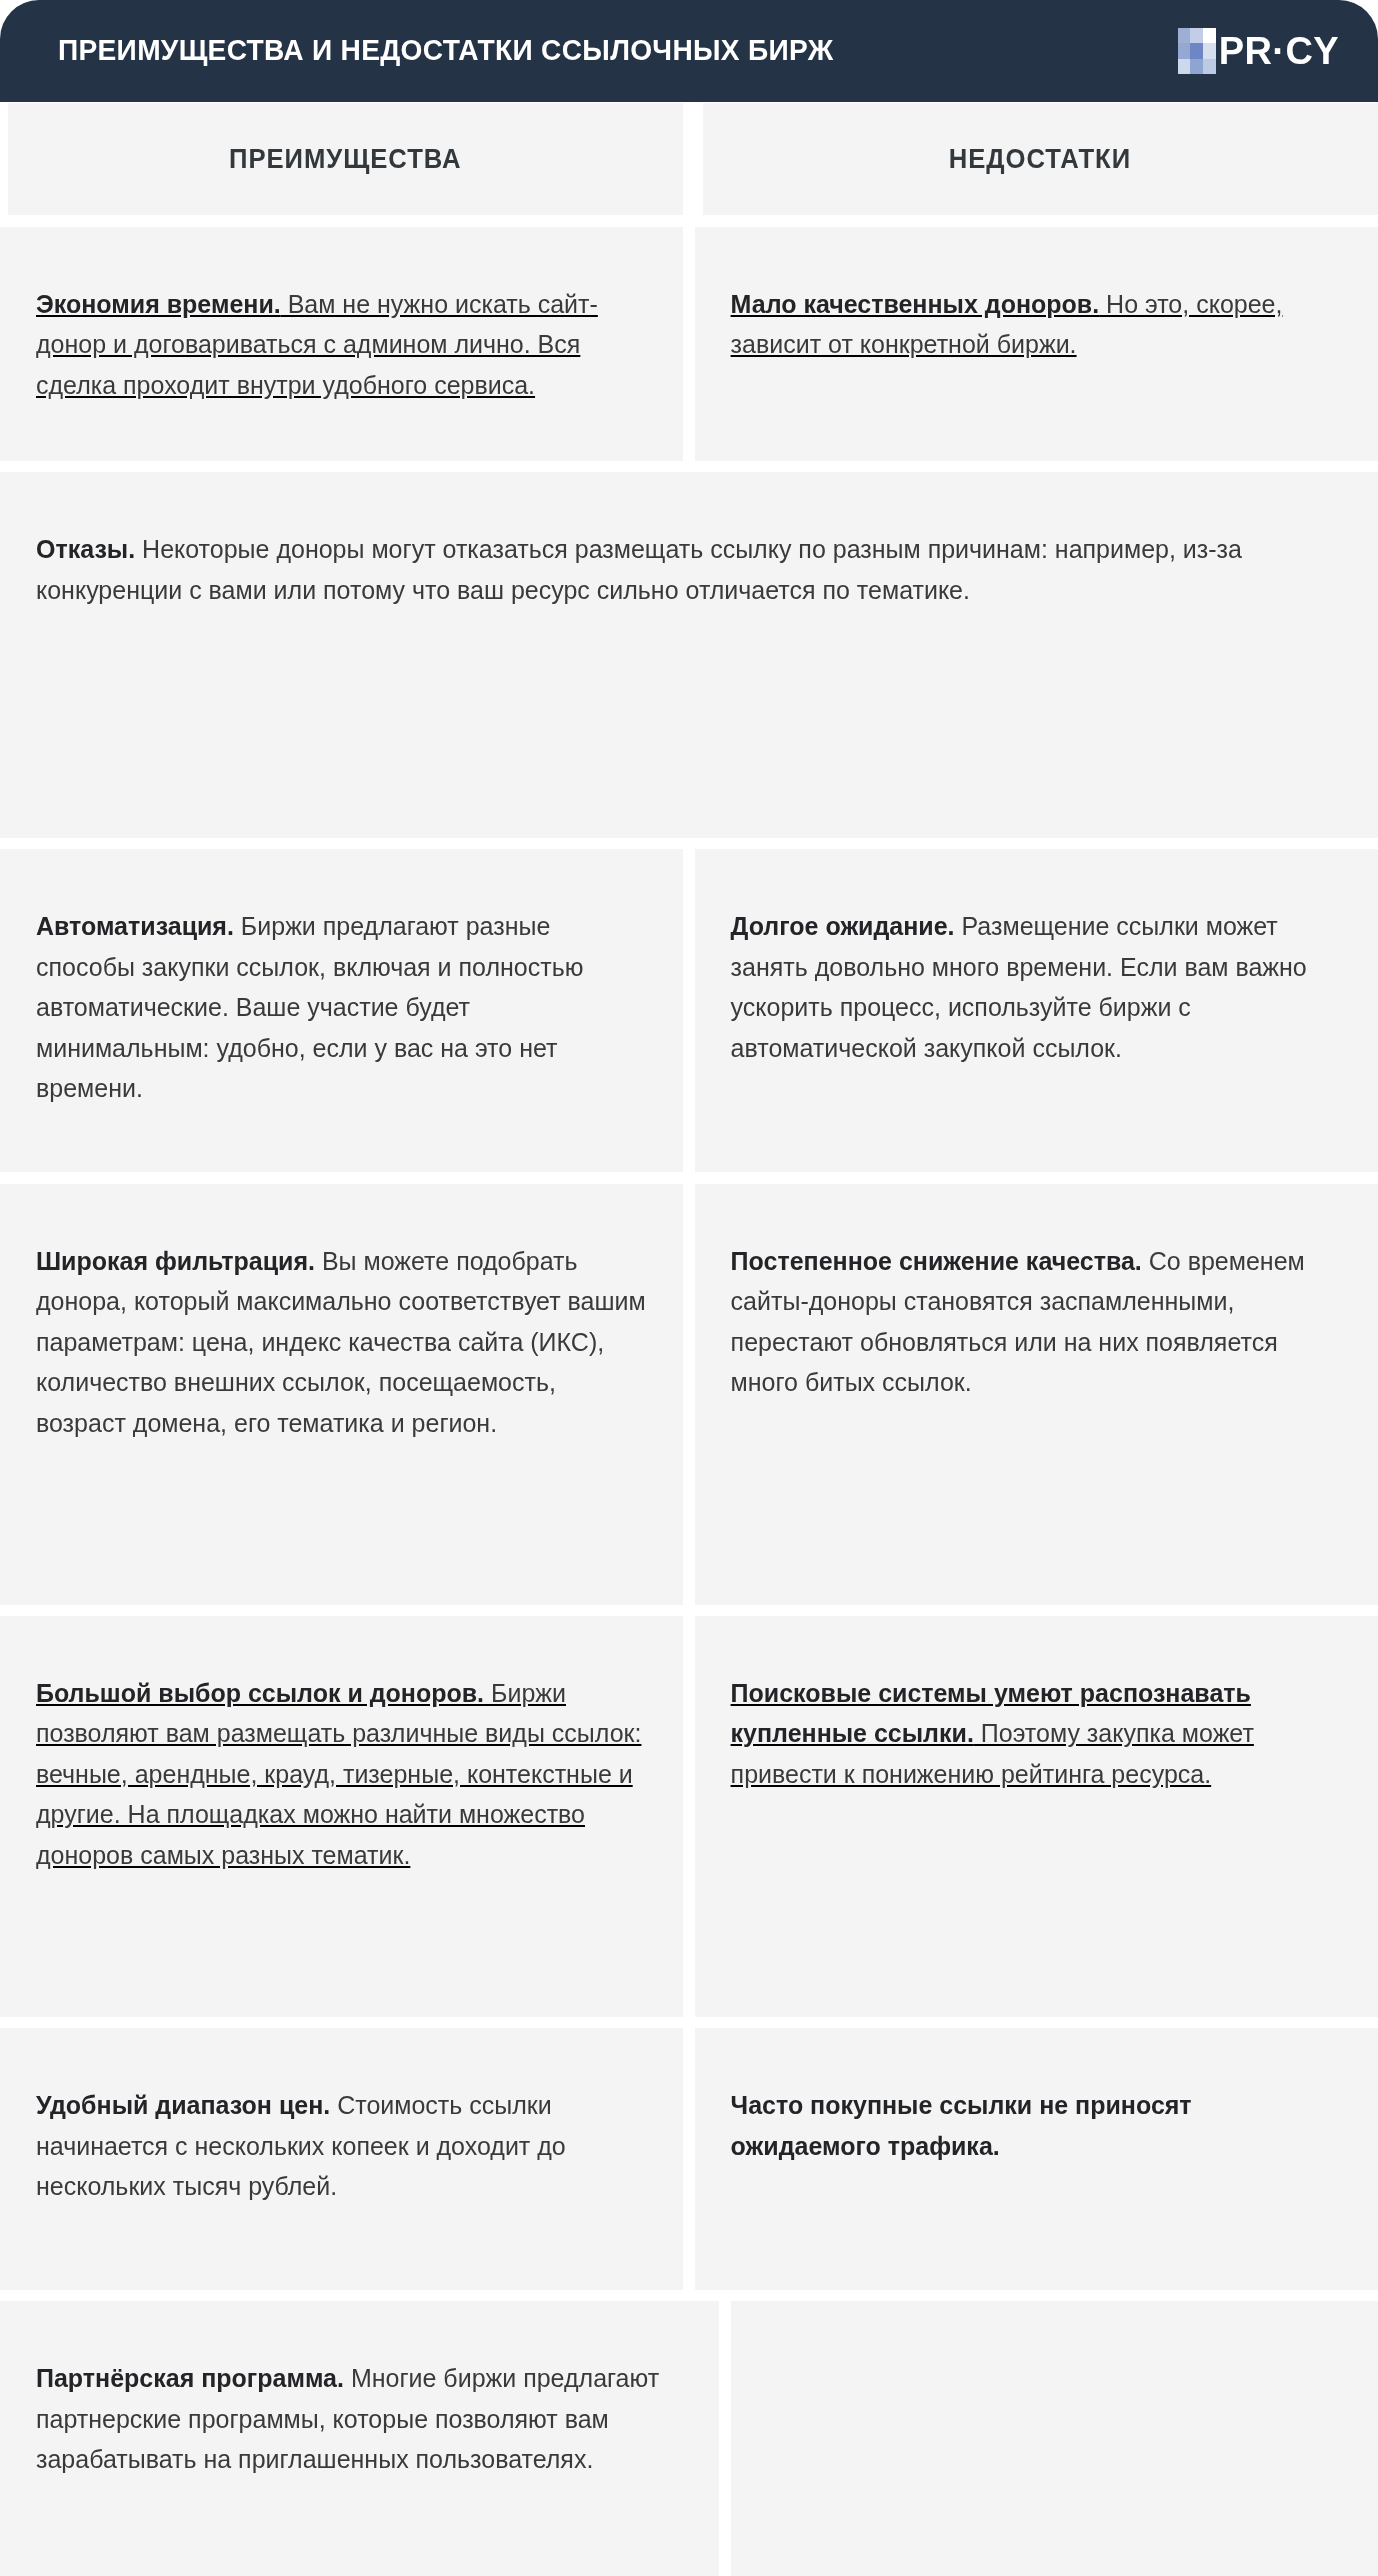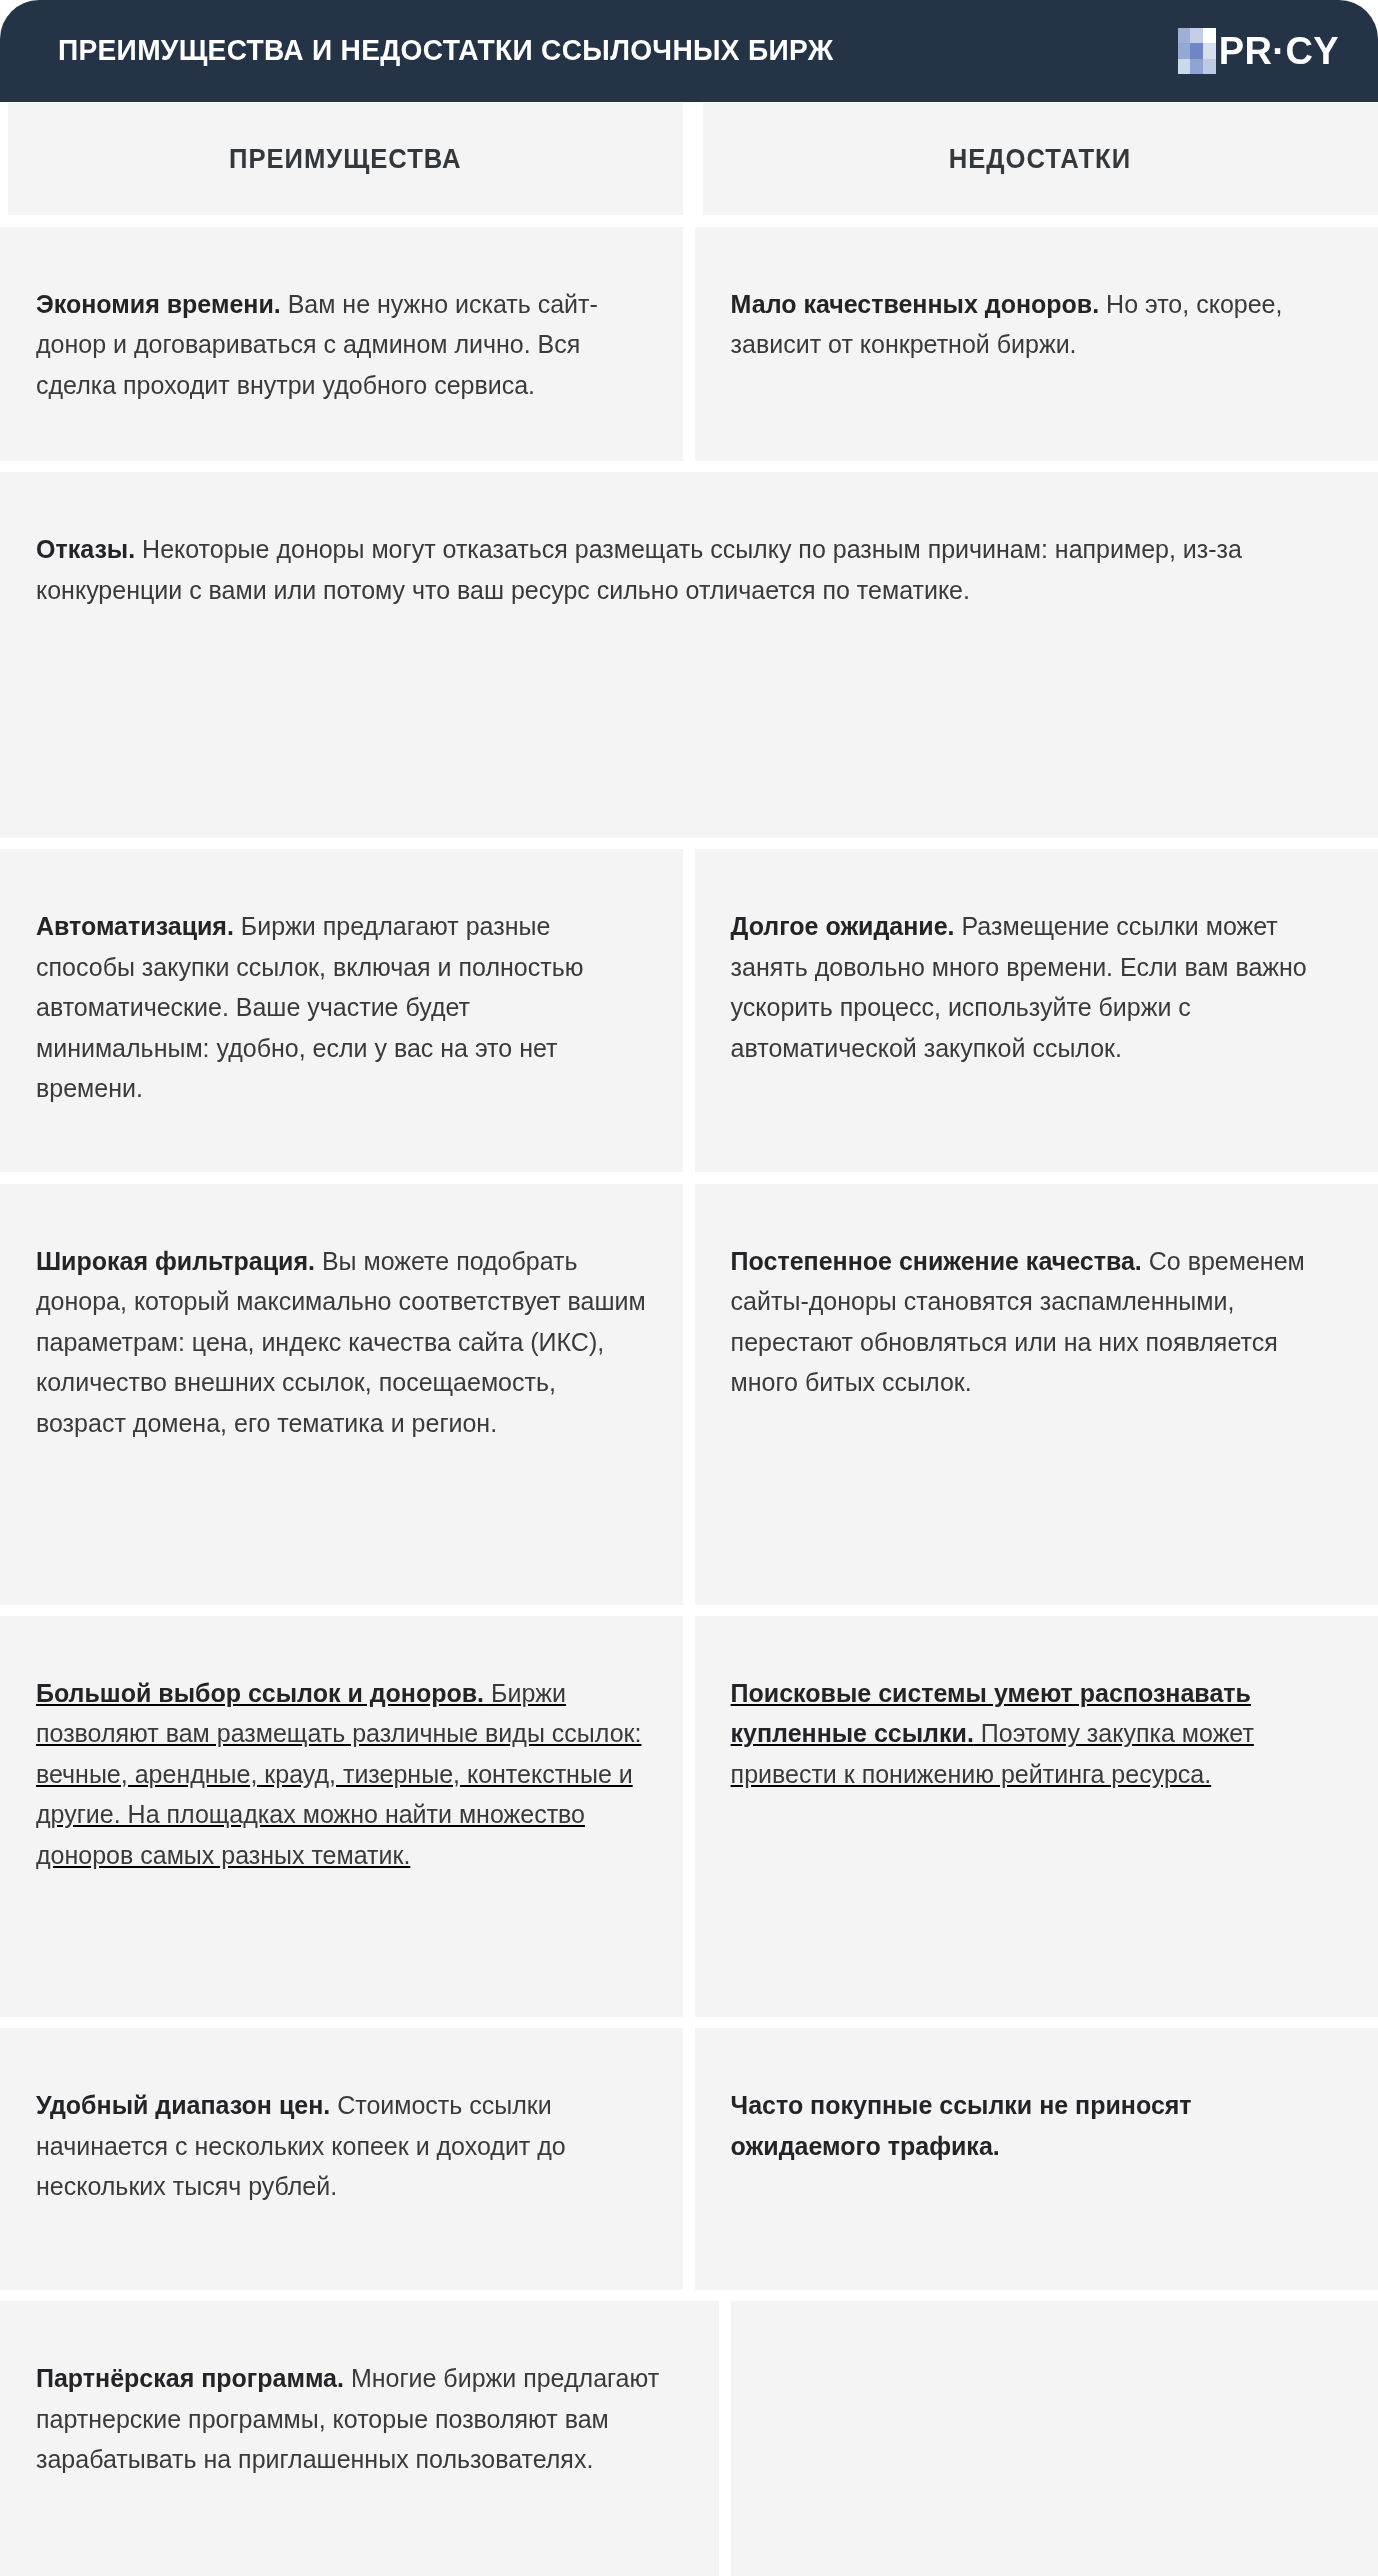"Экономия времени. Вам не нужно" .r1 .cell { text-decoration: none -> underline }
